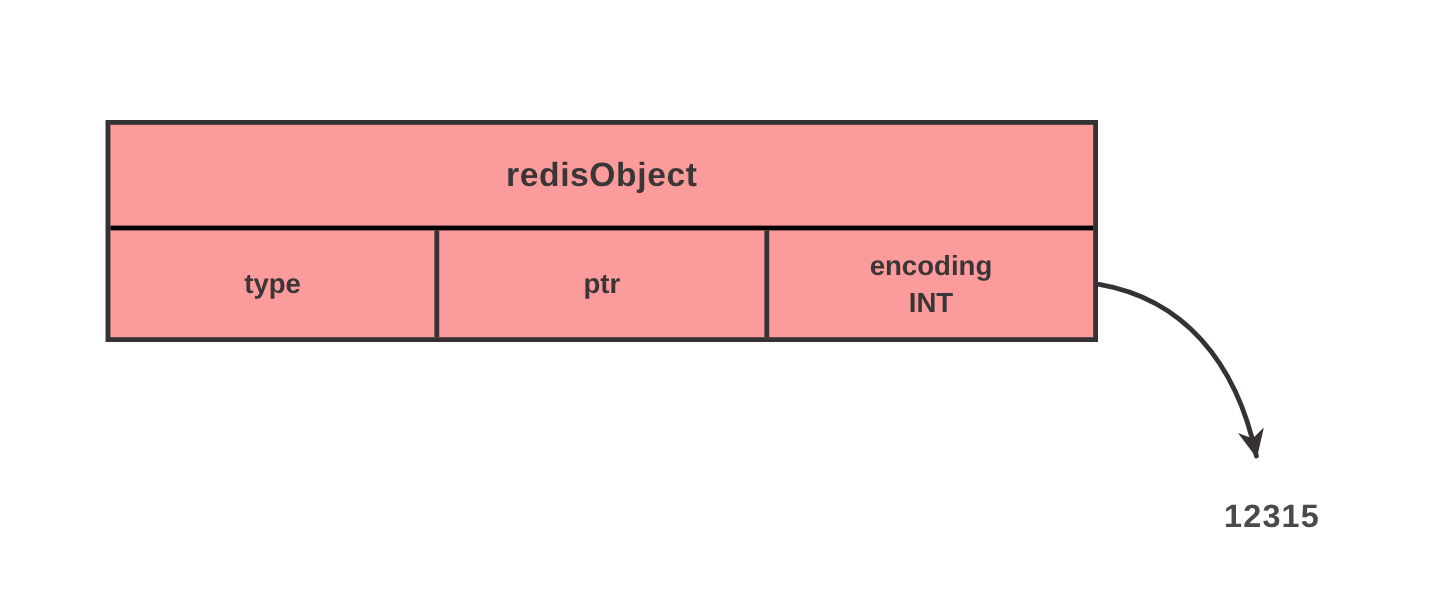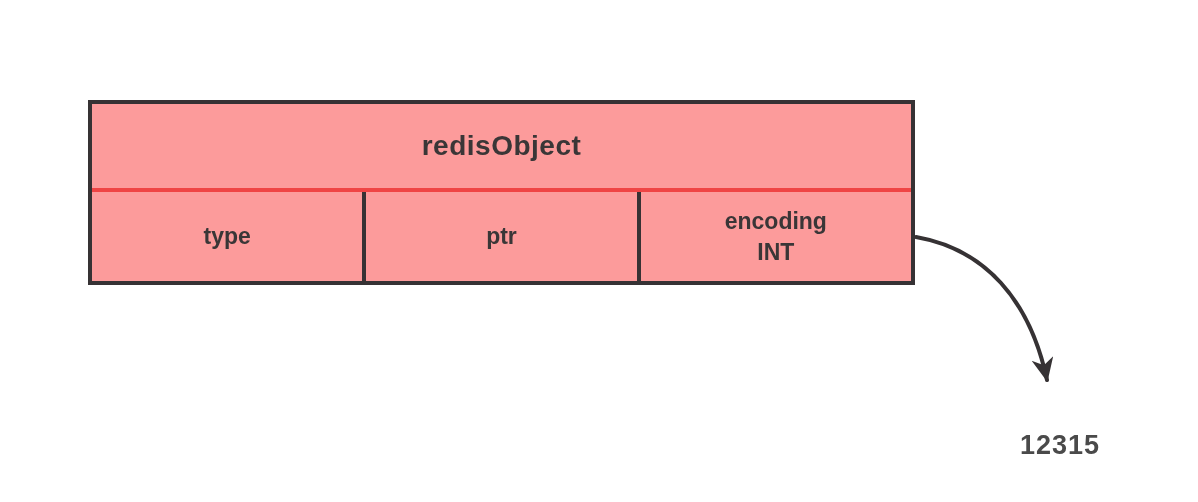"redisObject" .title-row { border-bottom: 4px solid #ef4444 -> 4px solid #000000 }
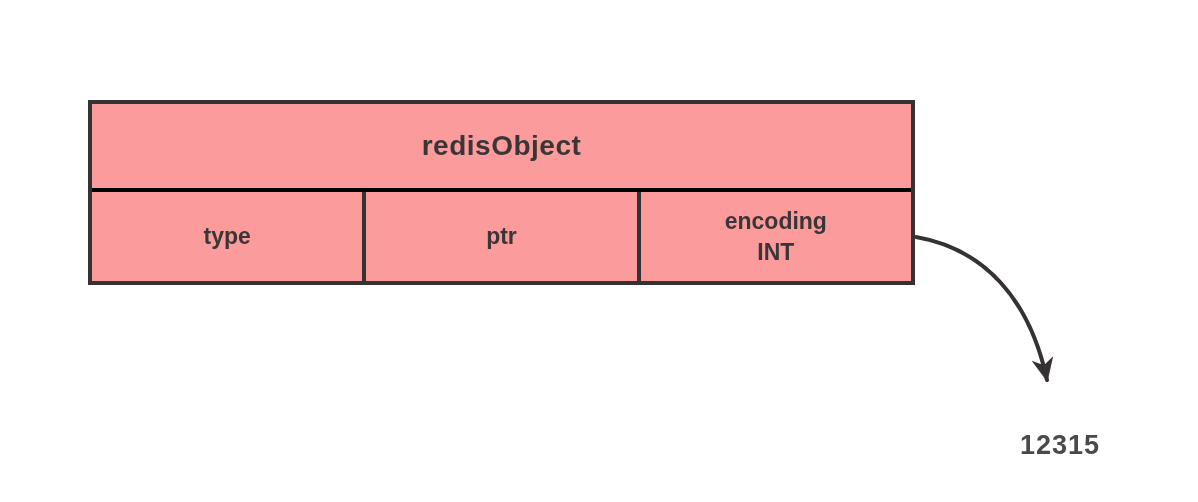"12315" .pointer-value { top: 430px -> 415px }
